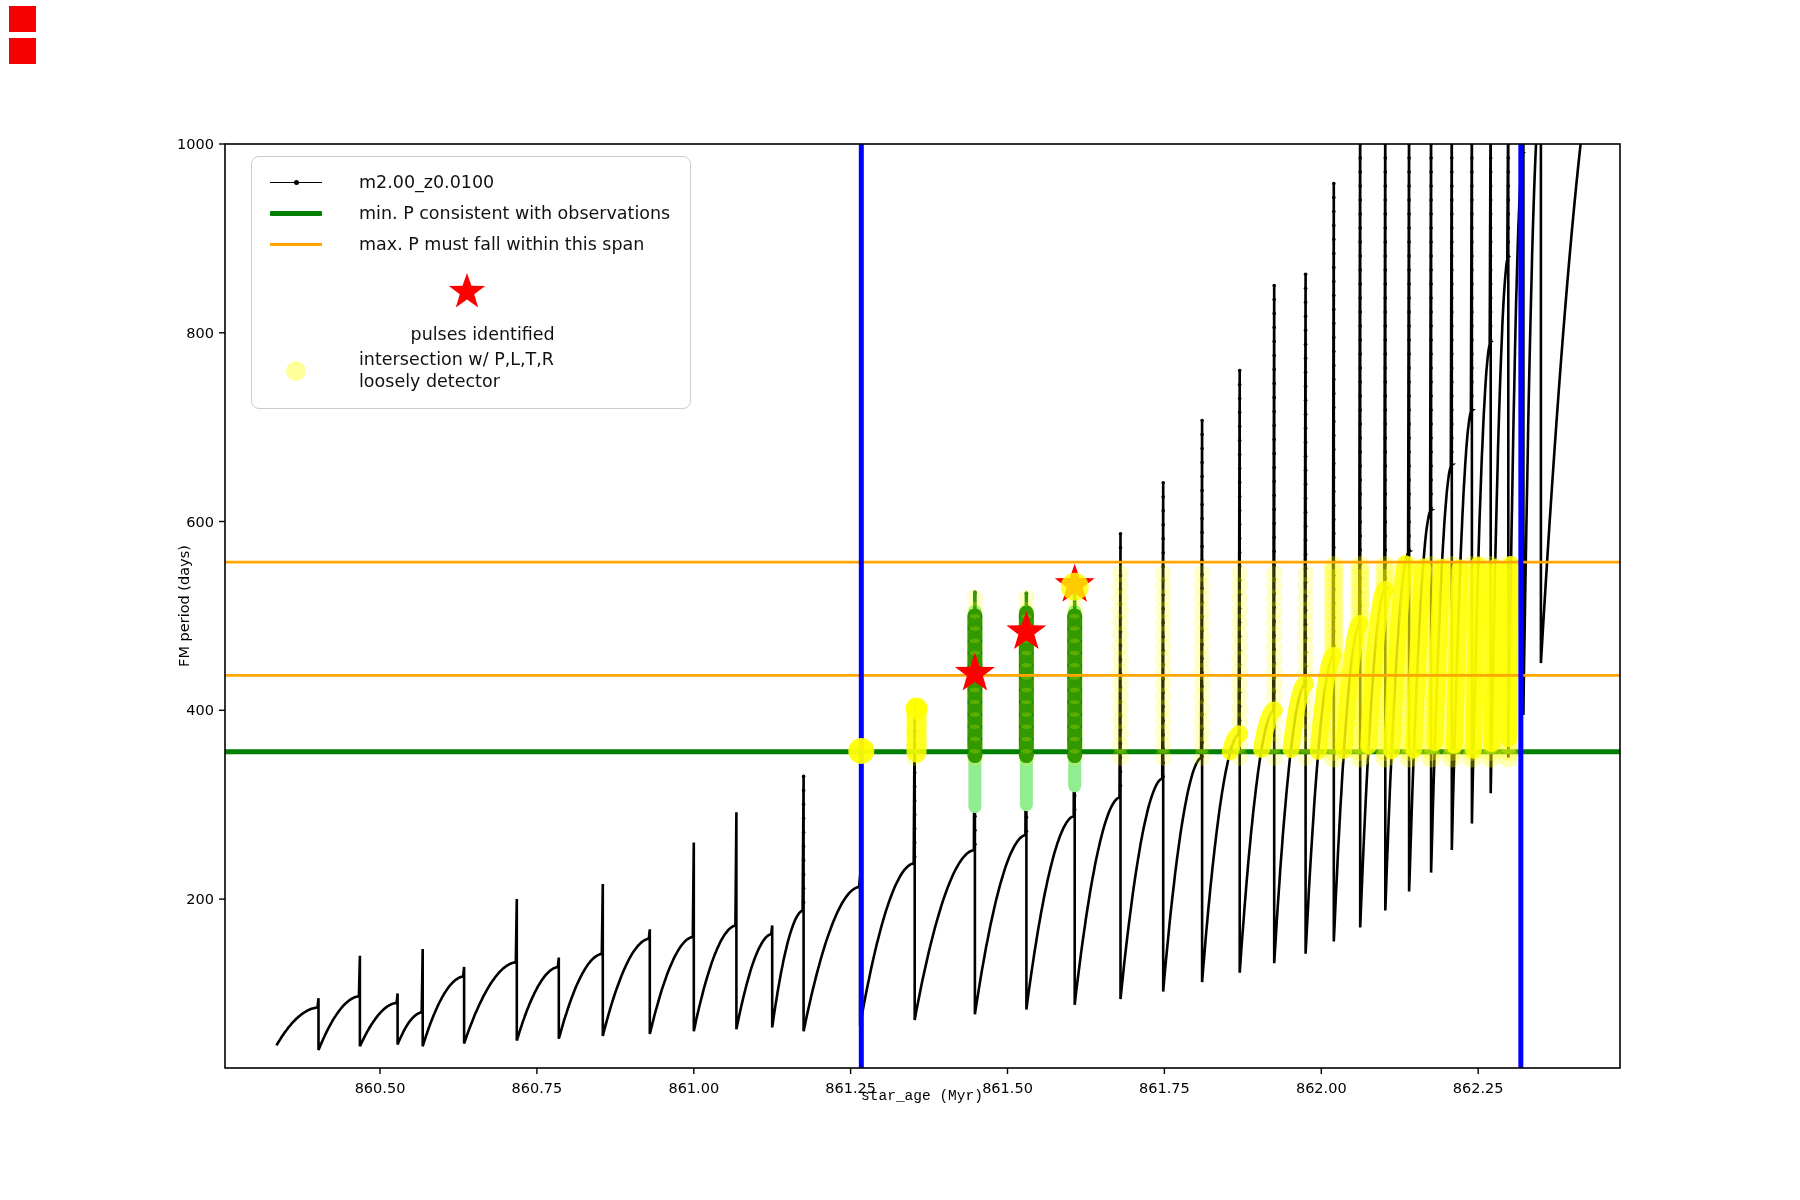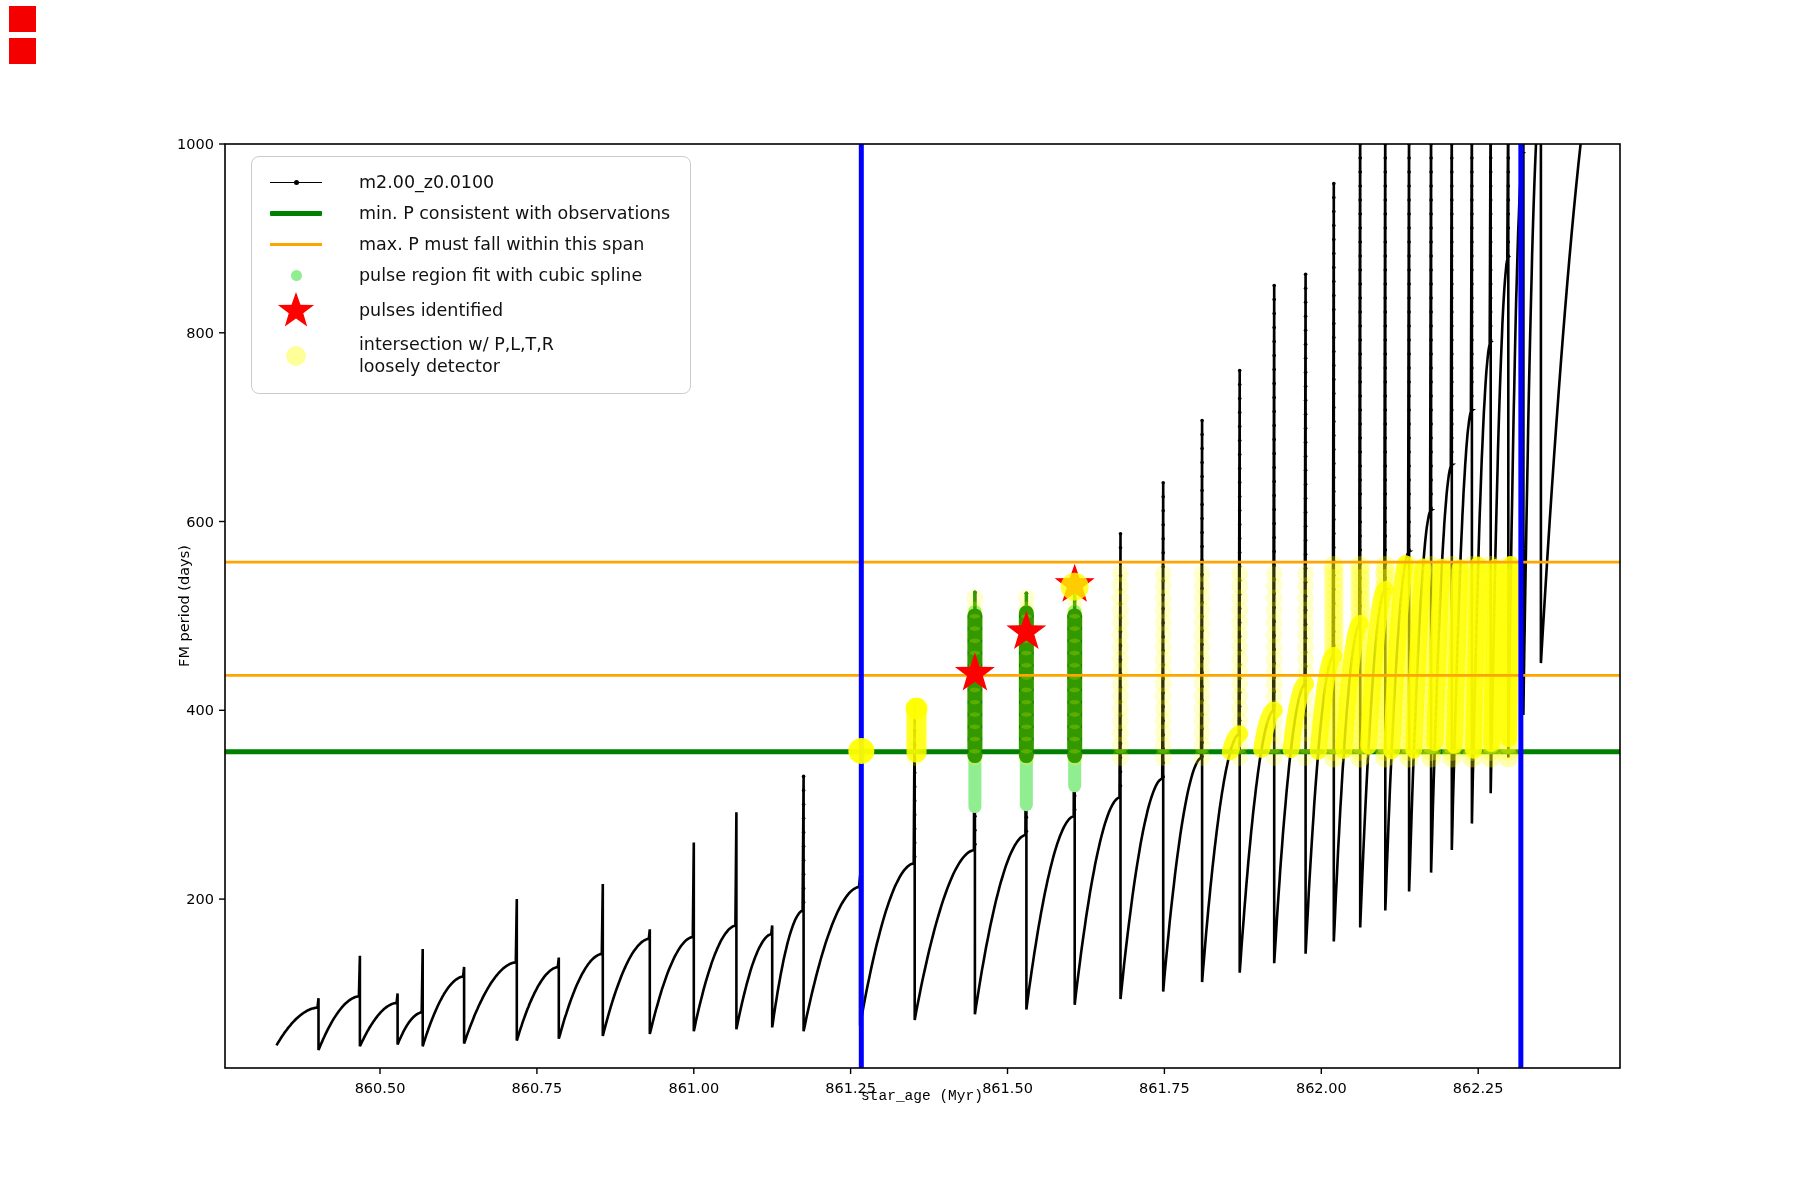"pulse region fit with cubic" div.legend-row { html: <div> <span> <span></span> </span> <span>pulse region fit with cubic spline</span> </div> -> none }
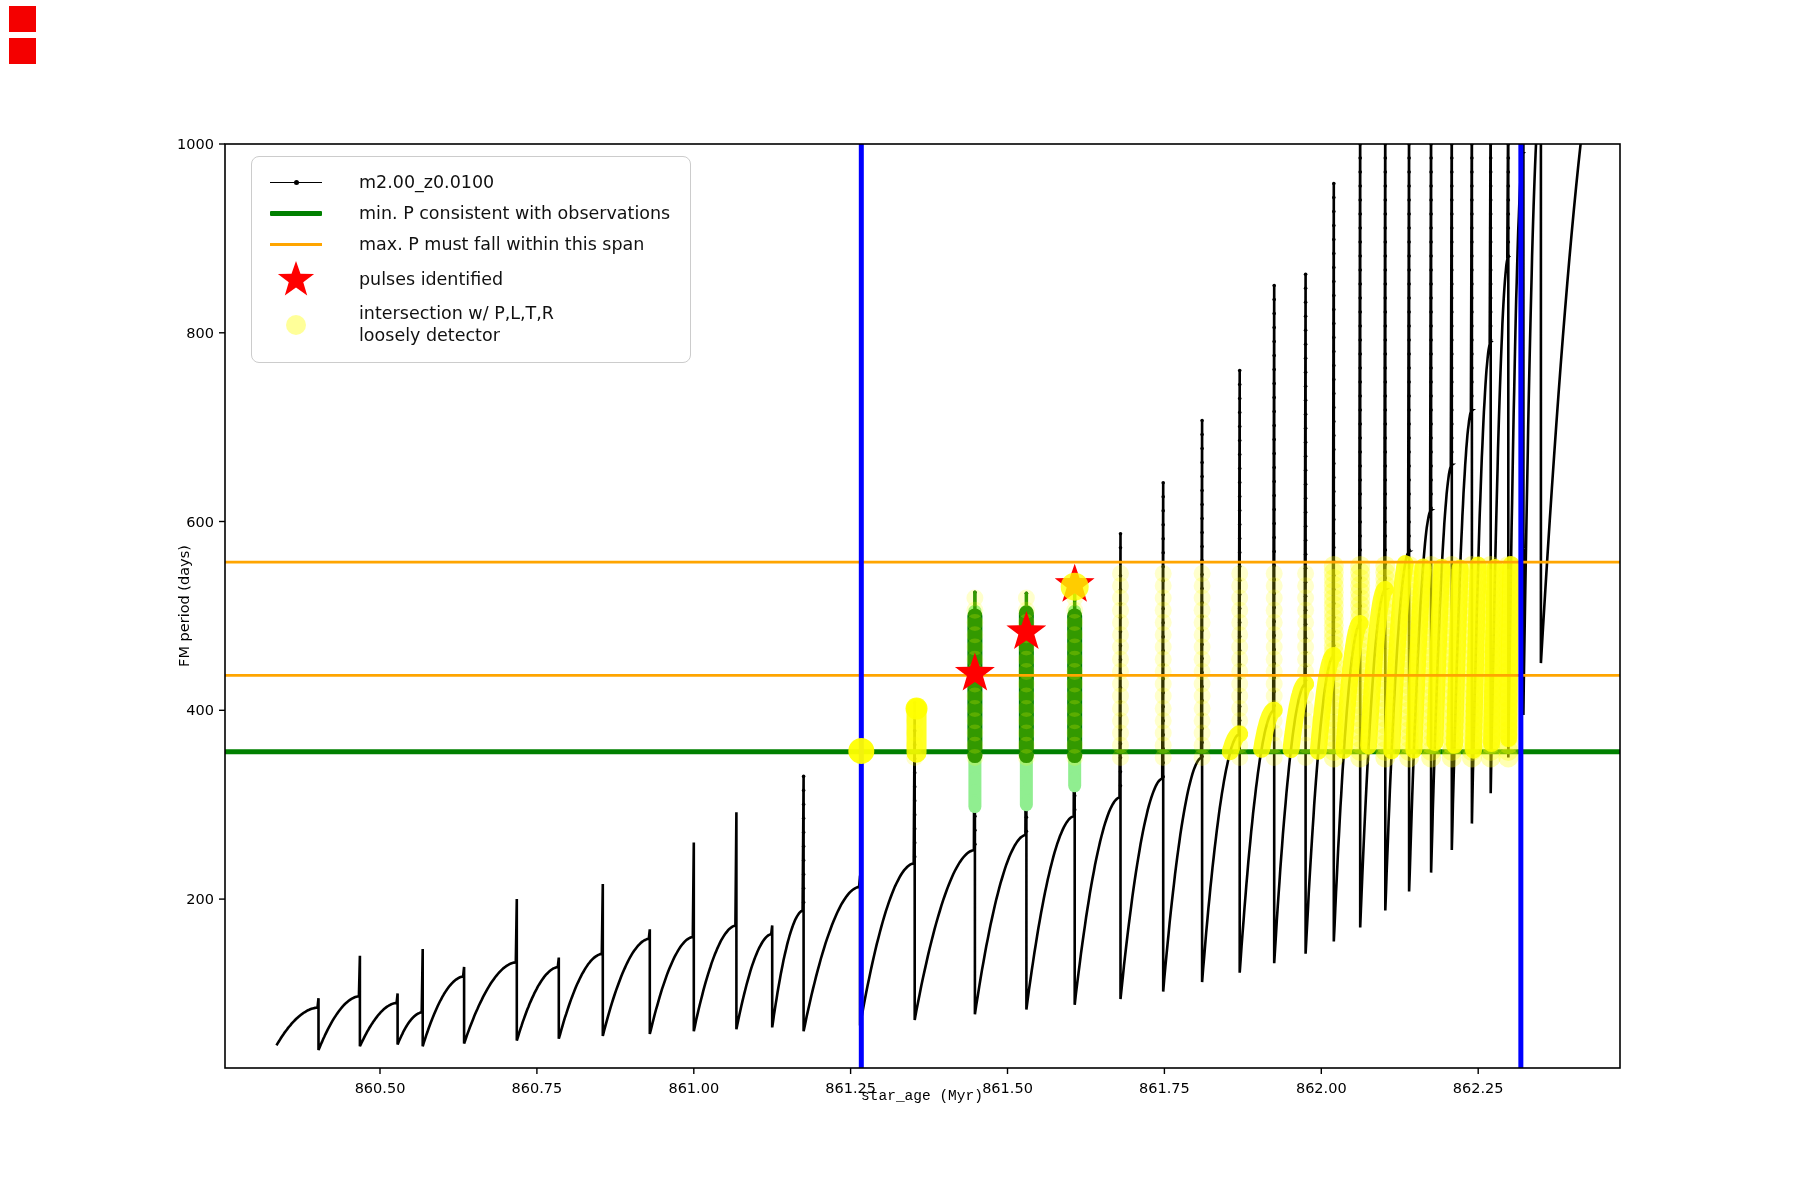"pulses identified" div.legend-row { flex-direction: none -> column }
